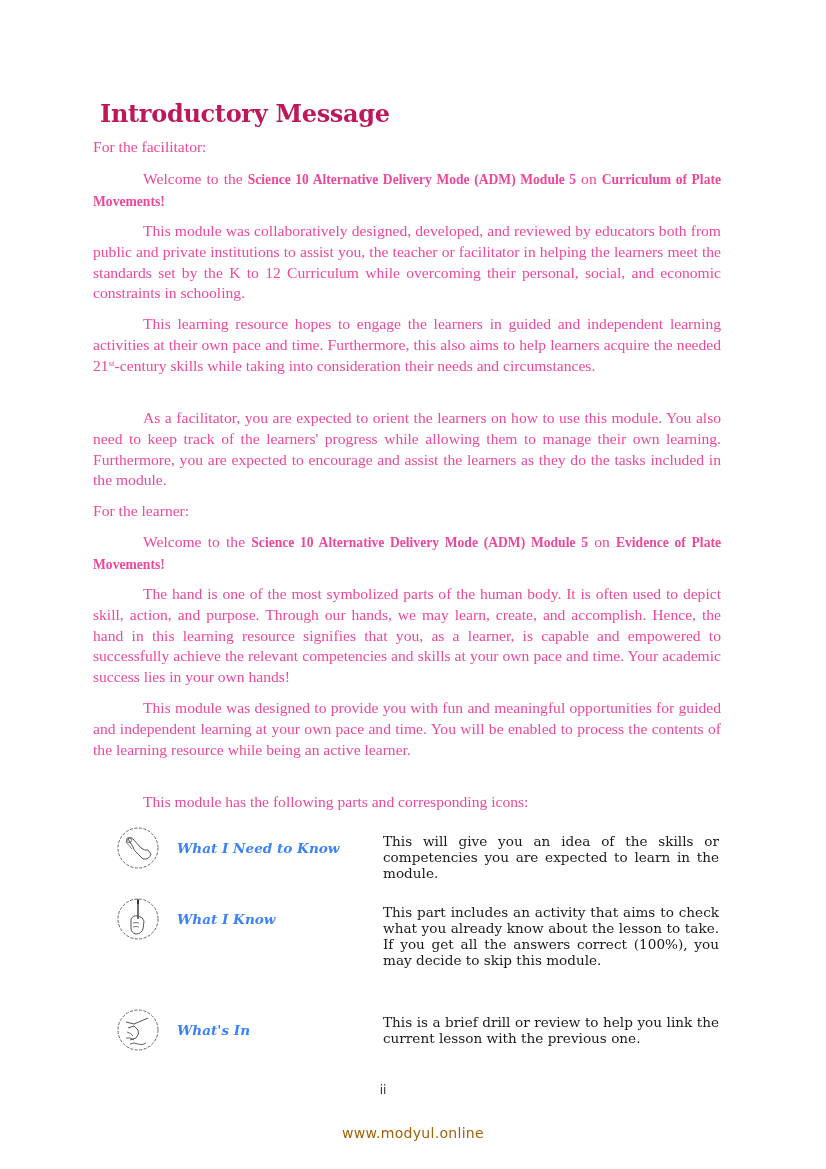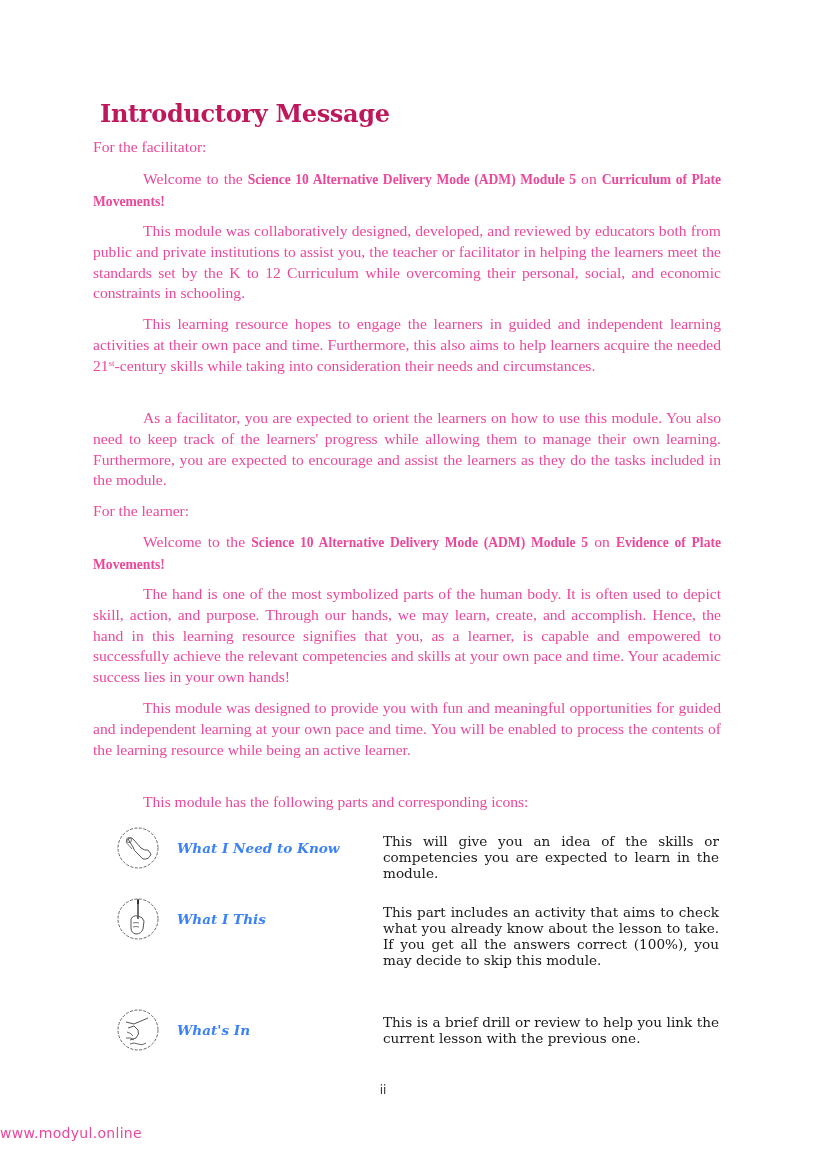"What I This" span.part-label { text: This -> Know }
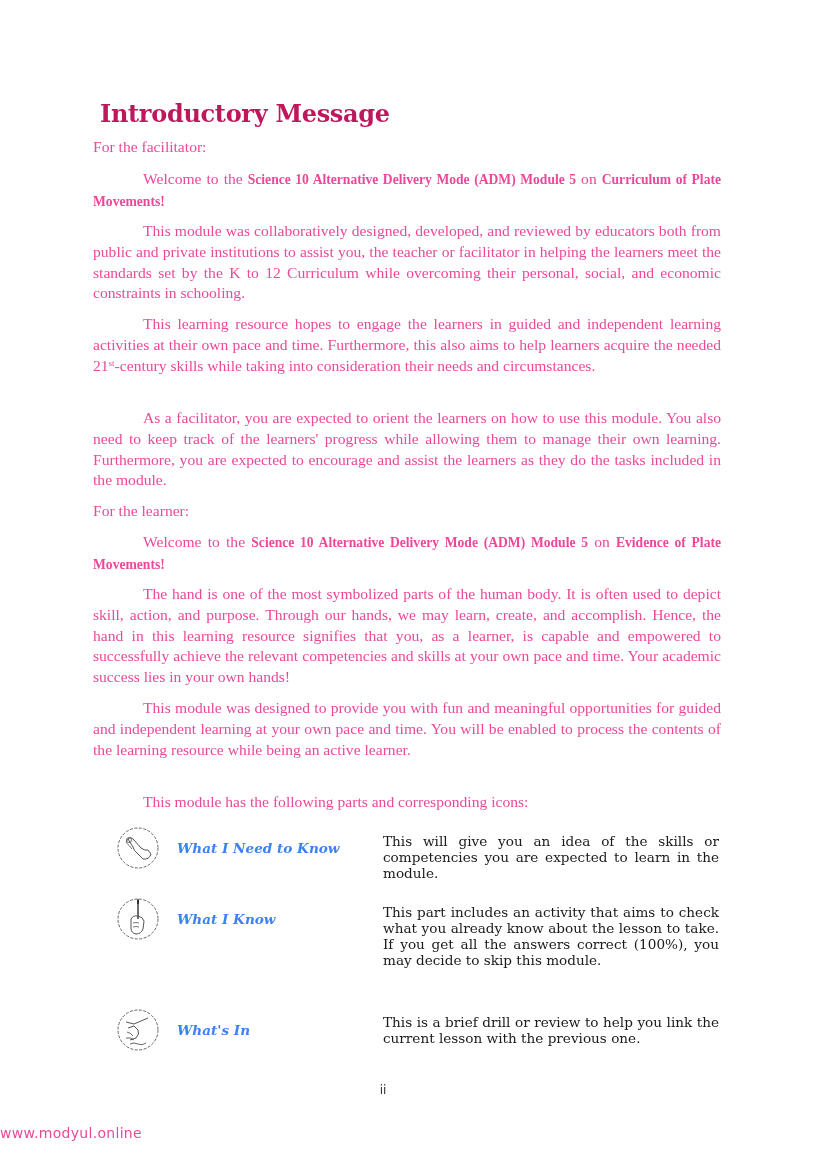"www.modyul.online" .watermark { color: #ec4899 -> #a16207; text-align: left -> center }
